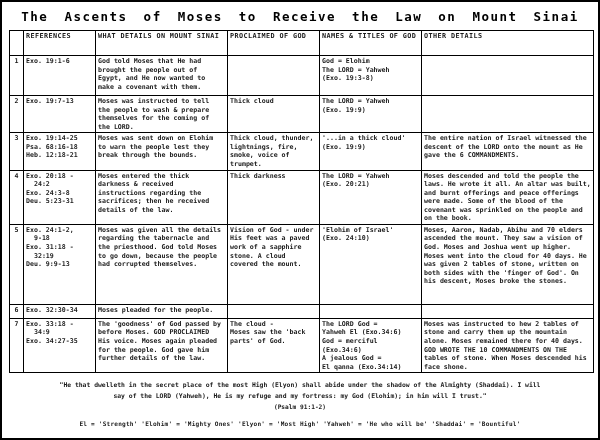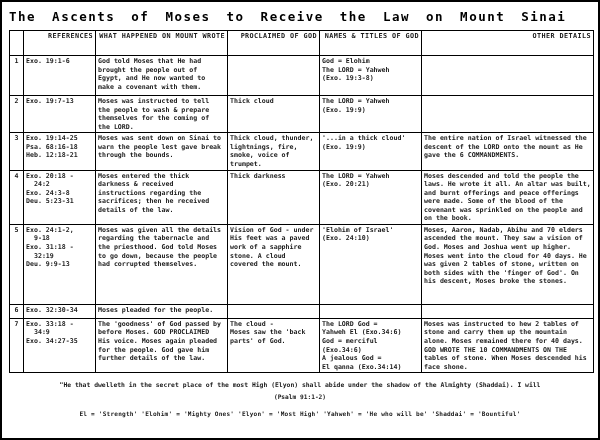"The Ascents of Moses to" .title { text-align: left -> center }
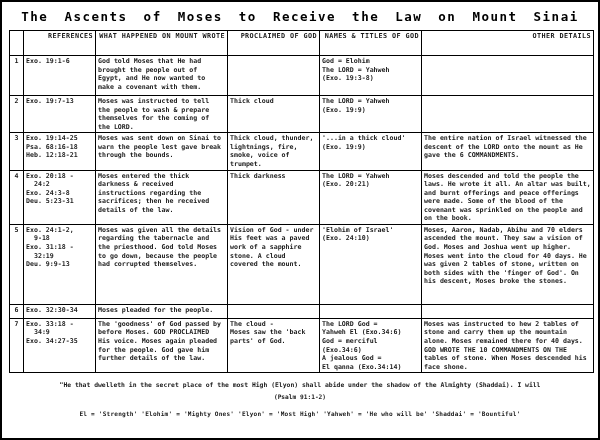"REFERENCES" table.ascents th { text-align: right -> left }
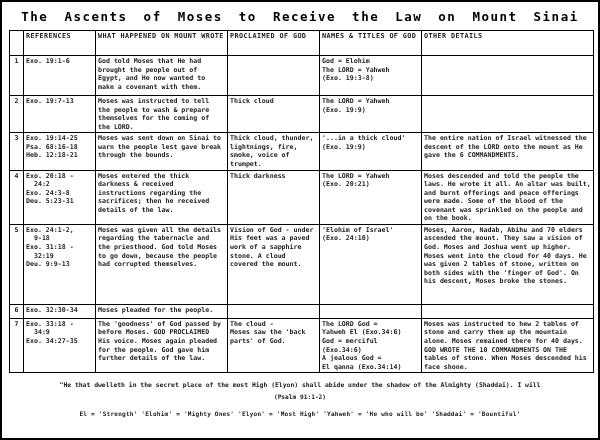"WHAT HAPPENED ON MOUNT WROTE" th { text: HAPPENED ON MOUNT WROTE -> DETAILS ON MOUNT SINAI }
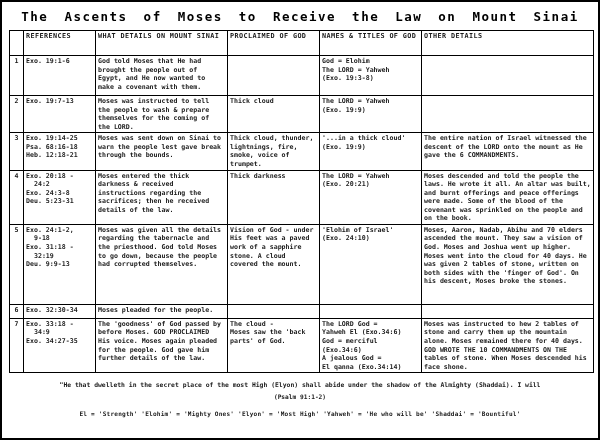"Moses was sent down on" td { text: Sinai to warn the people lest gave -> Elohim to warn the people lest they }
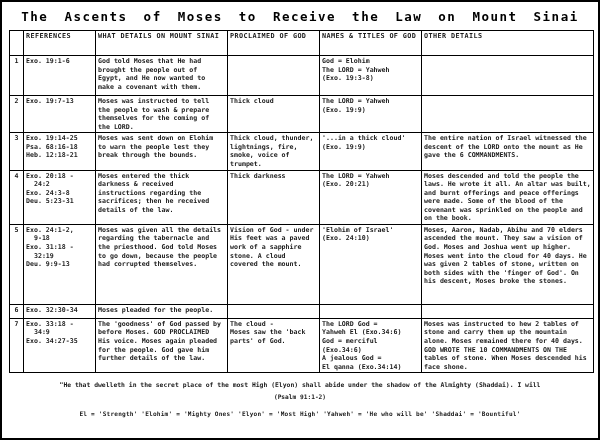"say of the LORD (Yahweh)," div { html: none -> <div>say of the LORD (Yahweh), He is my refuge and my fortress: my God (Elohim); in him will I trust."</div> }
